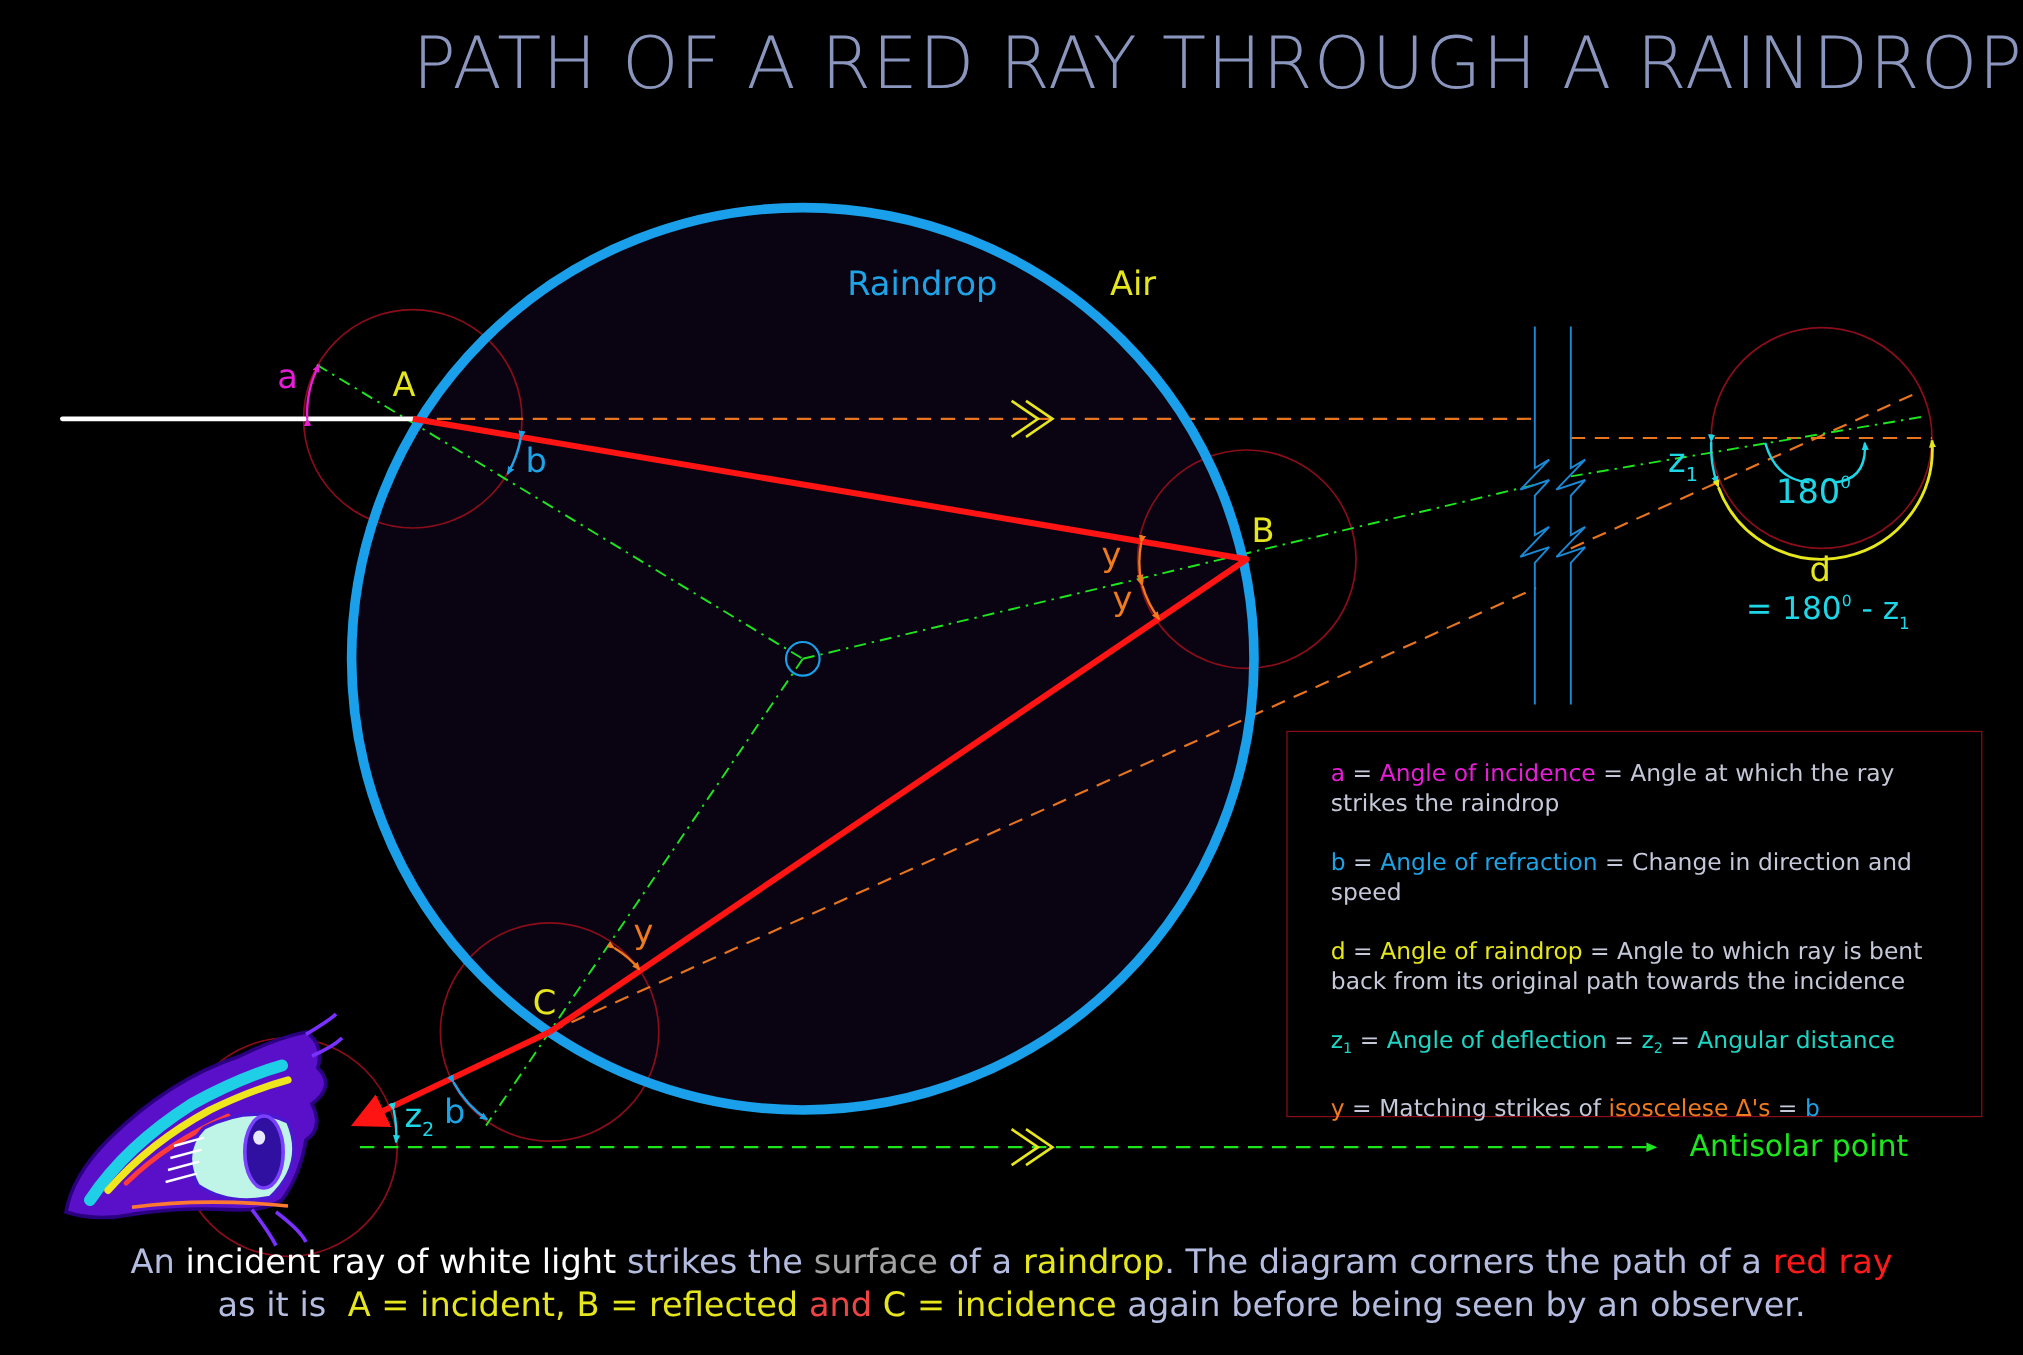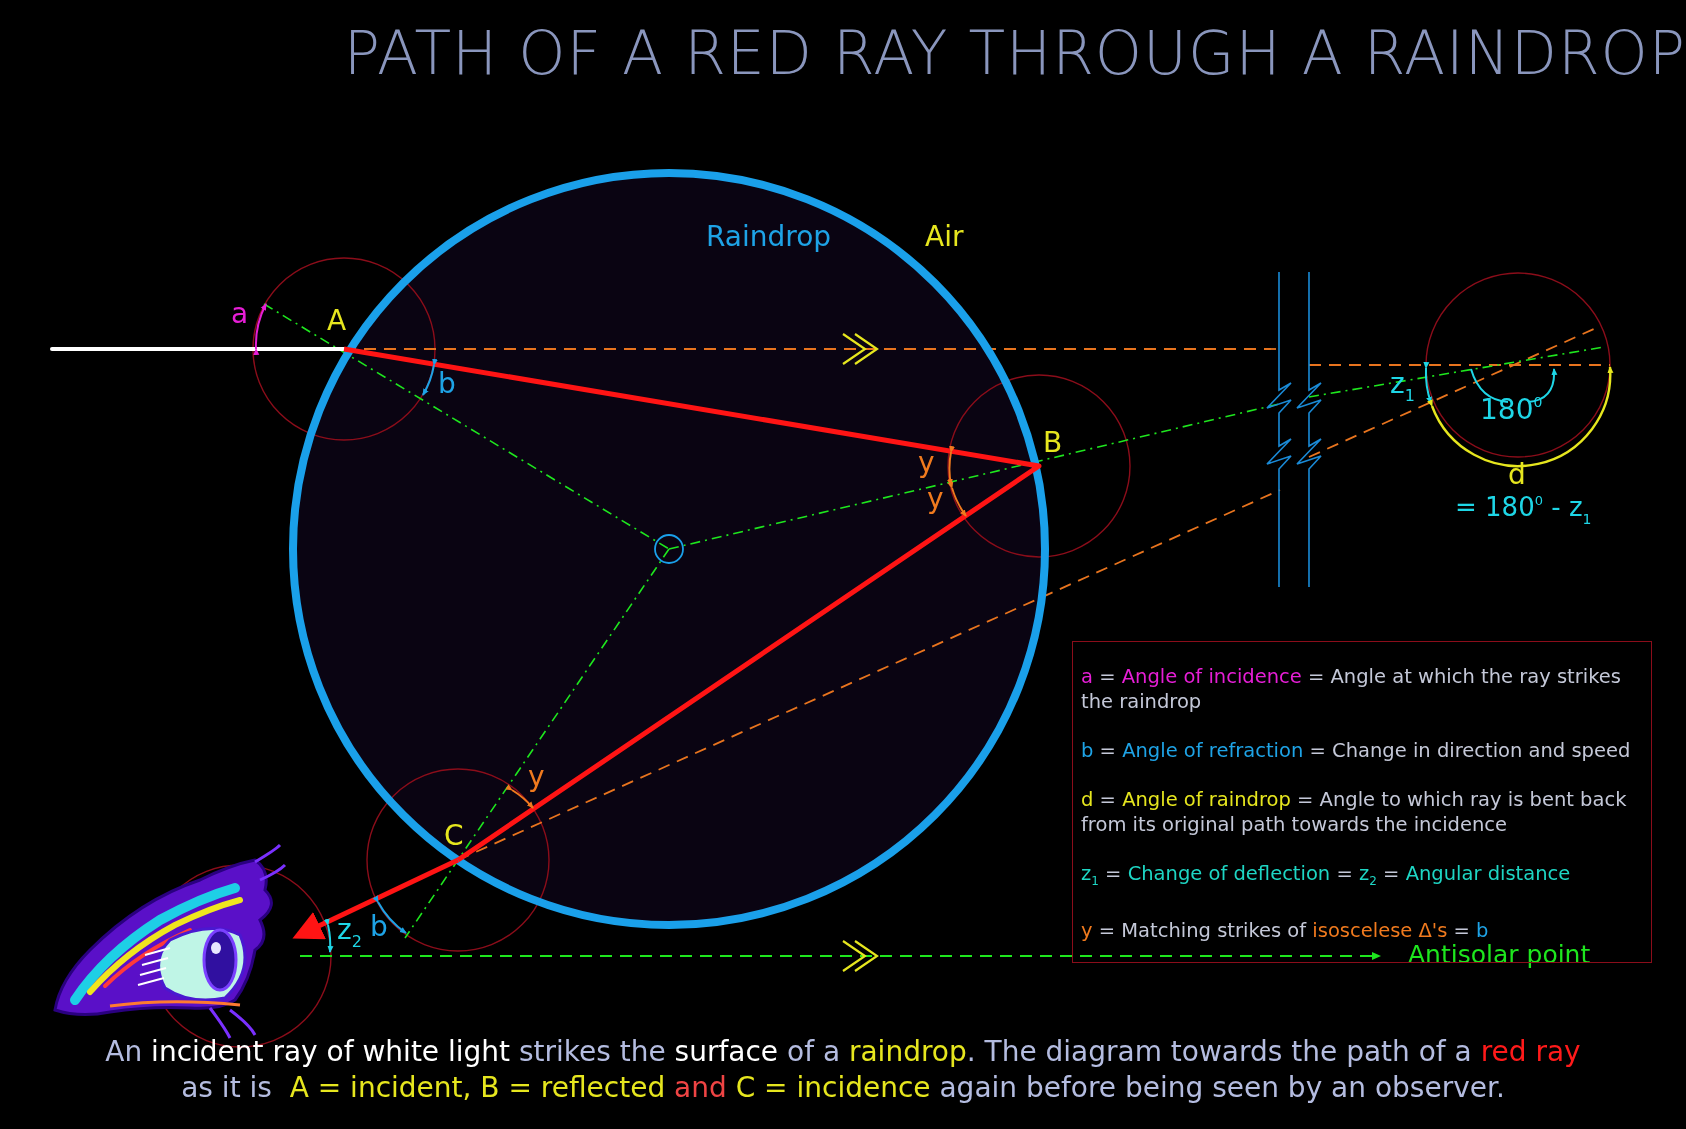"a = Angle of incidence" .legend { margin-top: 32px -> none; padding: 22px 8px -> 22px 36px }
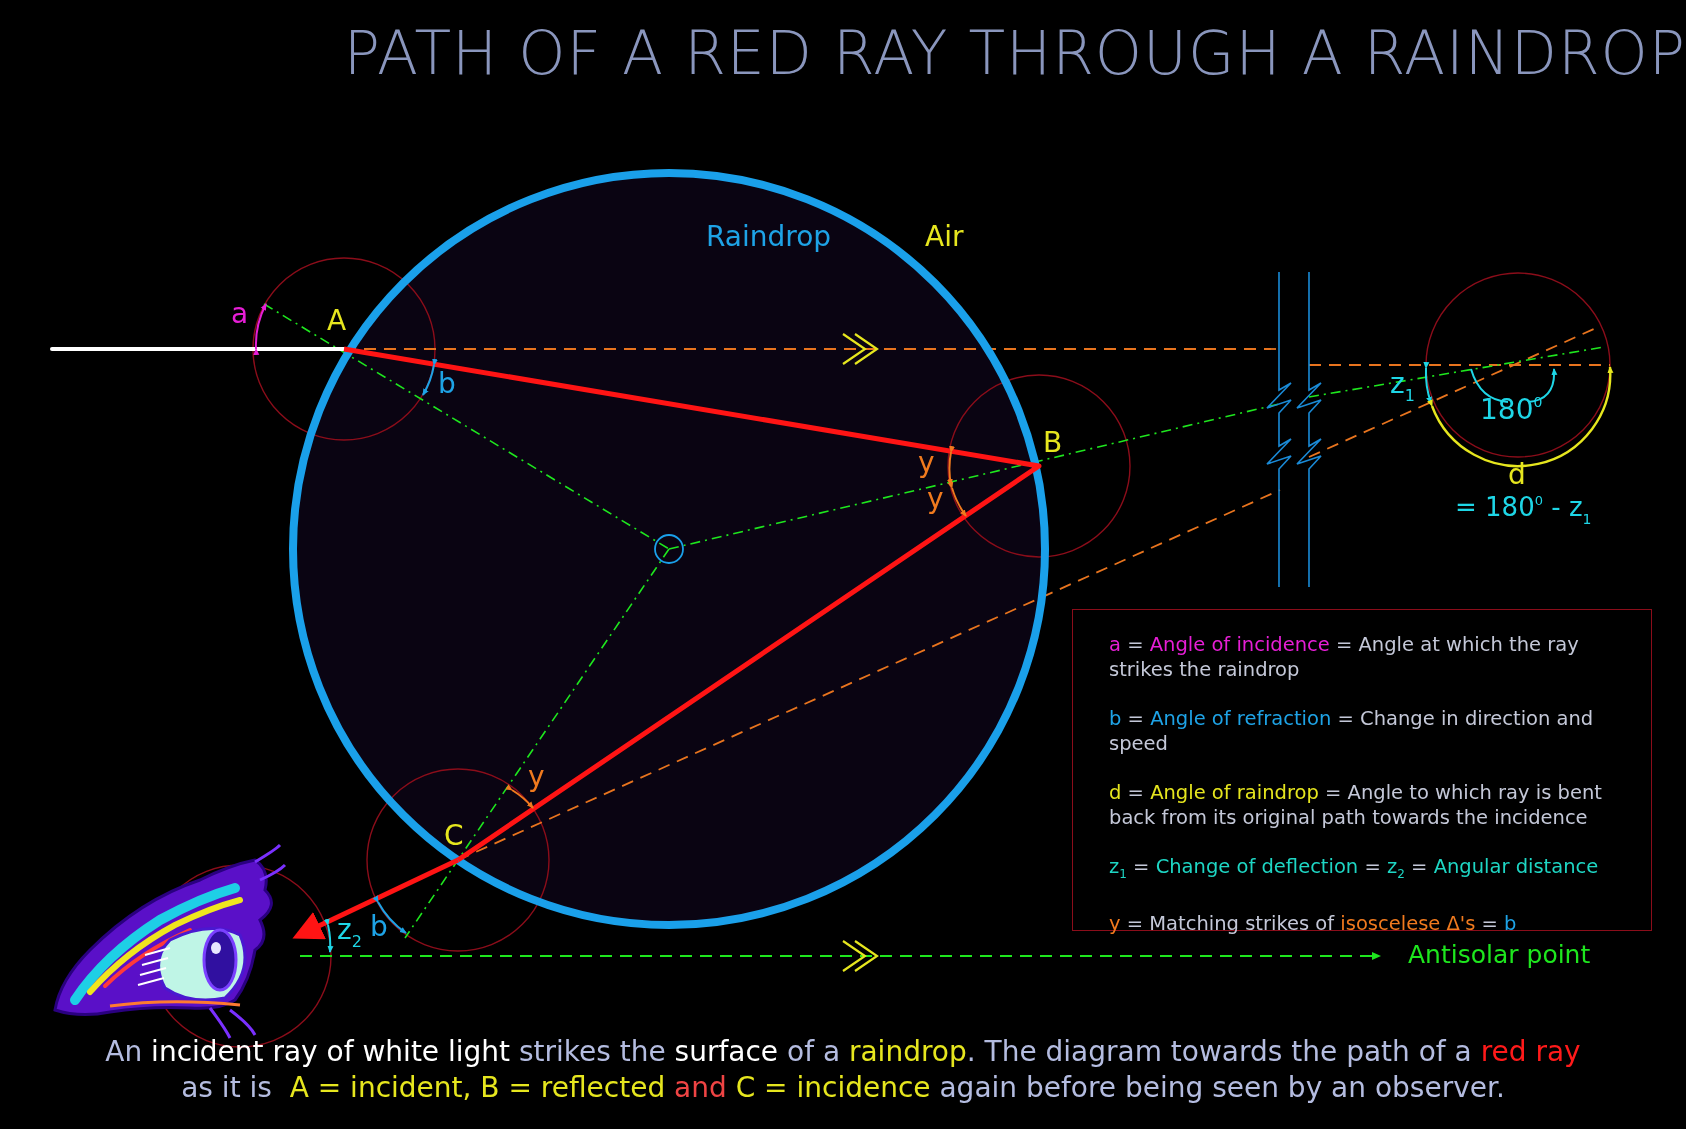"Change of deflection" span.cya { text: Change -> Angle }
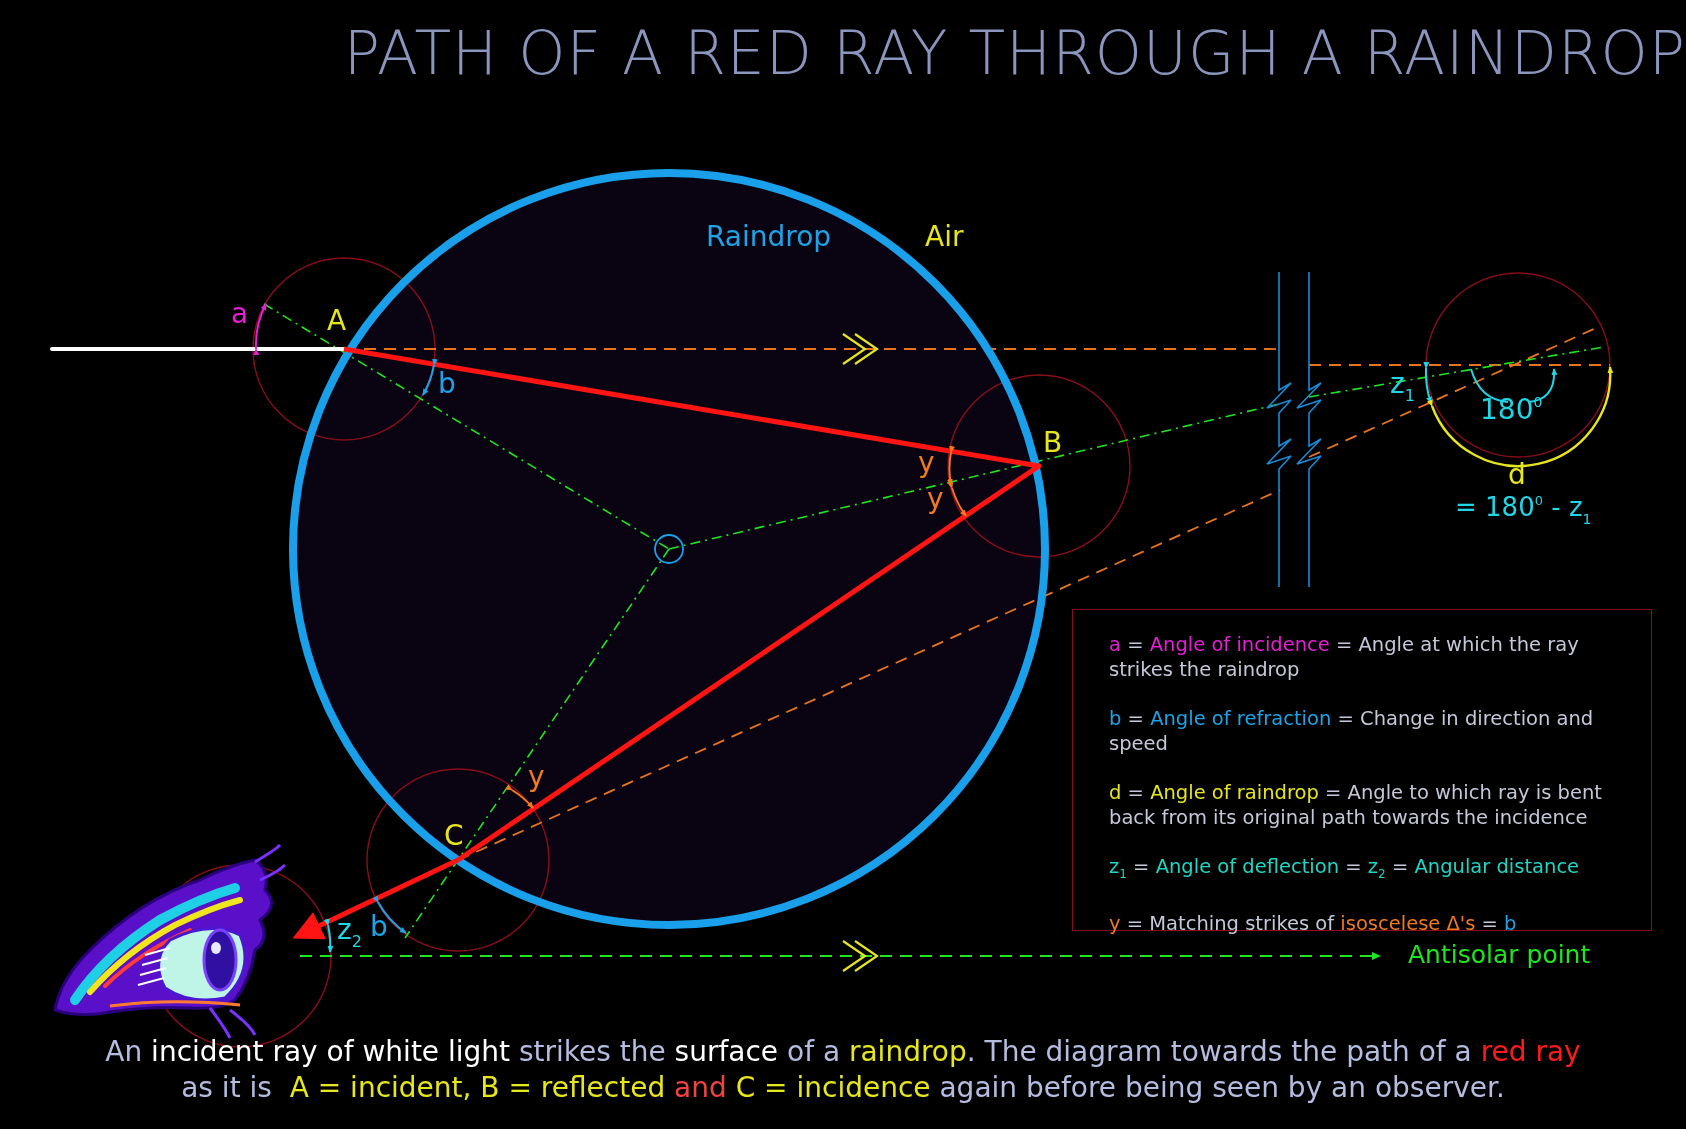"surface" span { color: #ffffff -> #a3a3a3 }
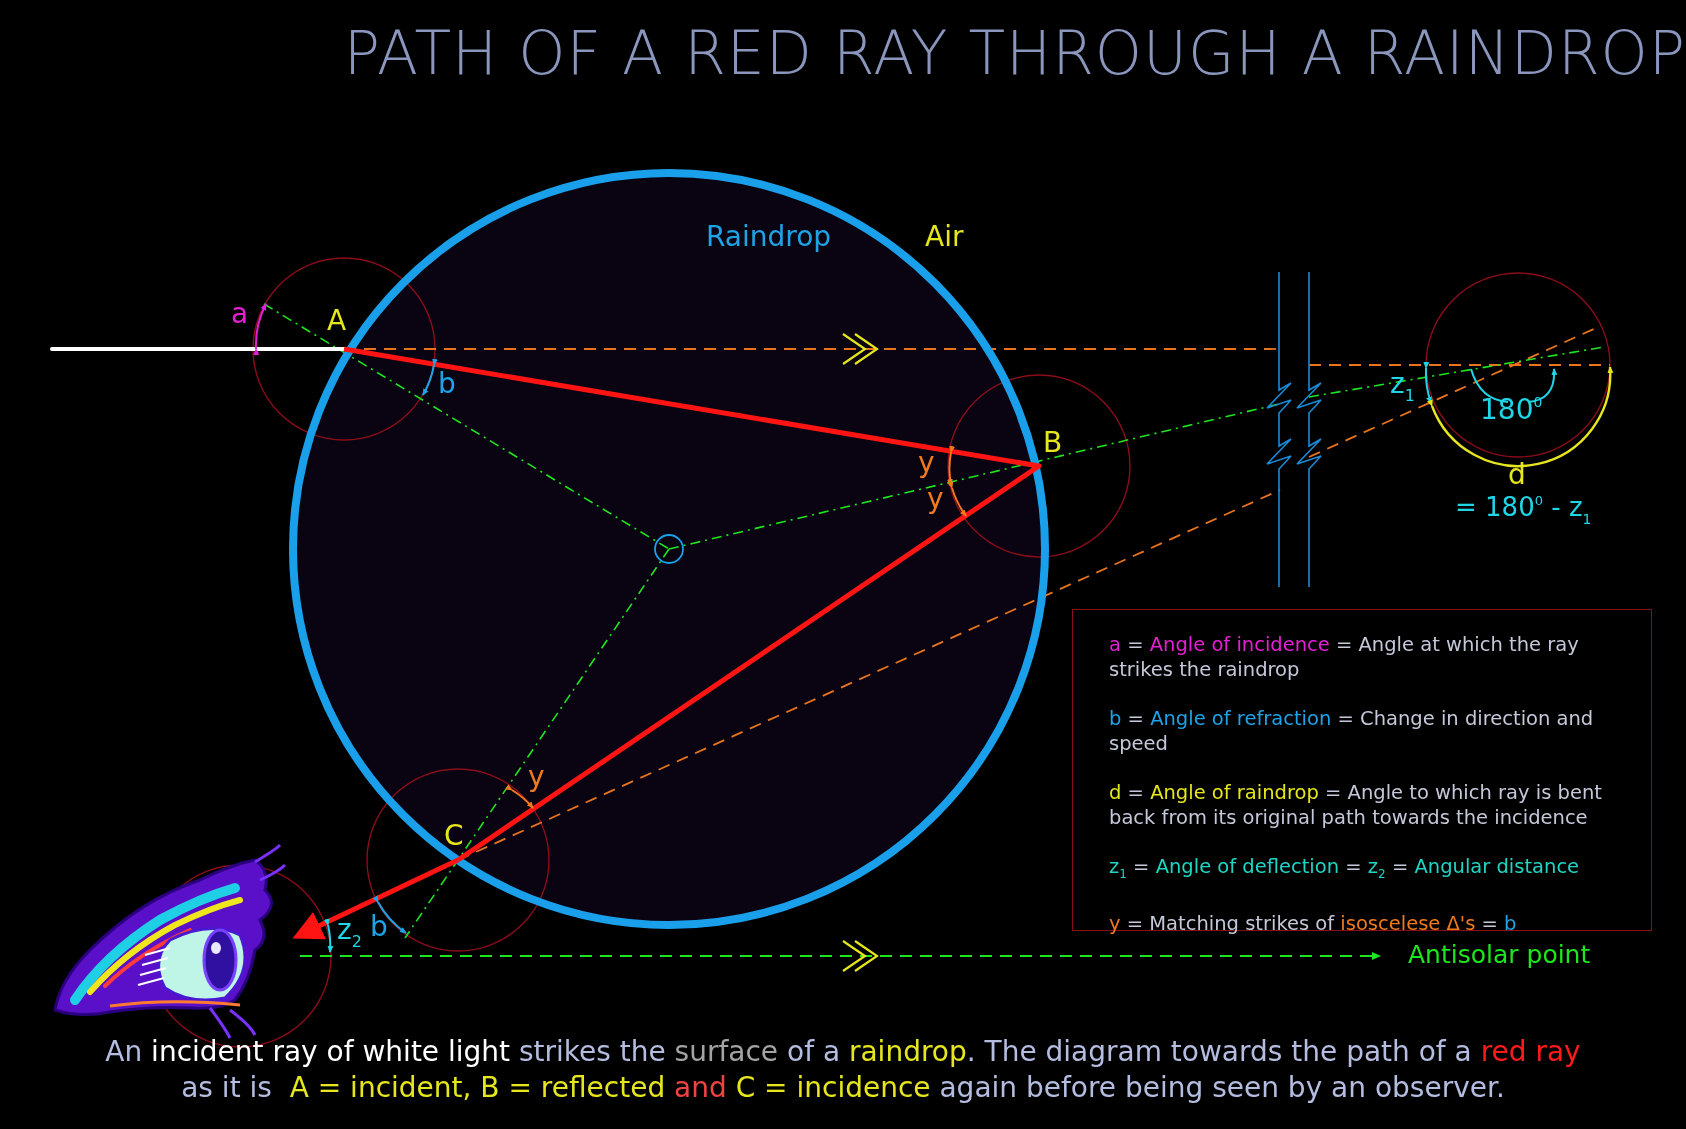". The diagram towards the" span { text: towards -> corners }
